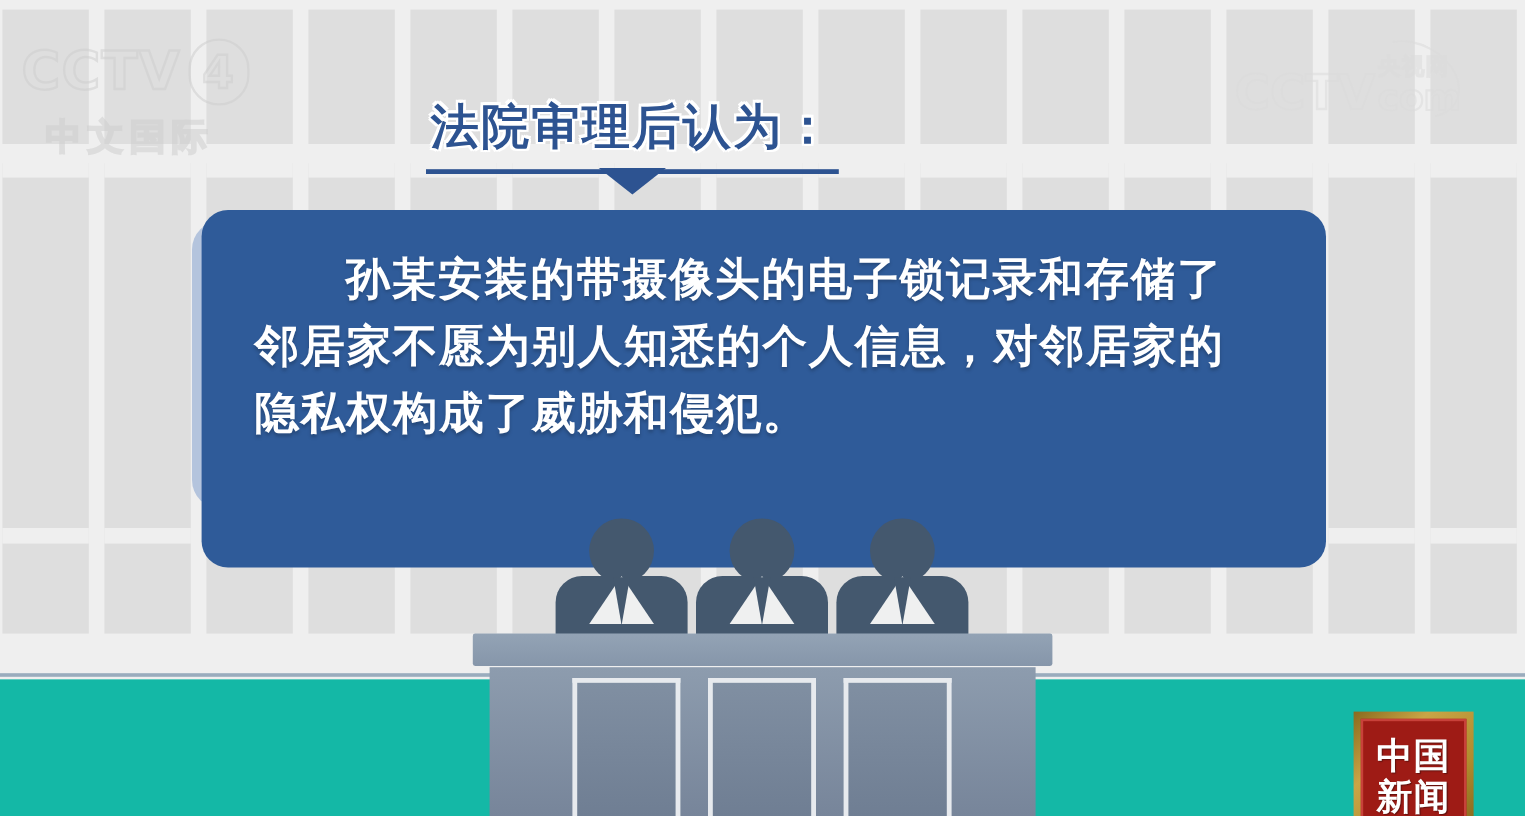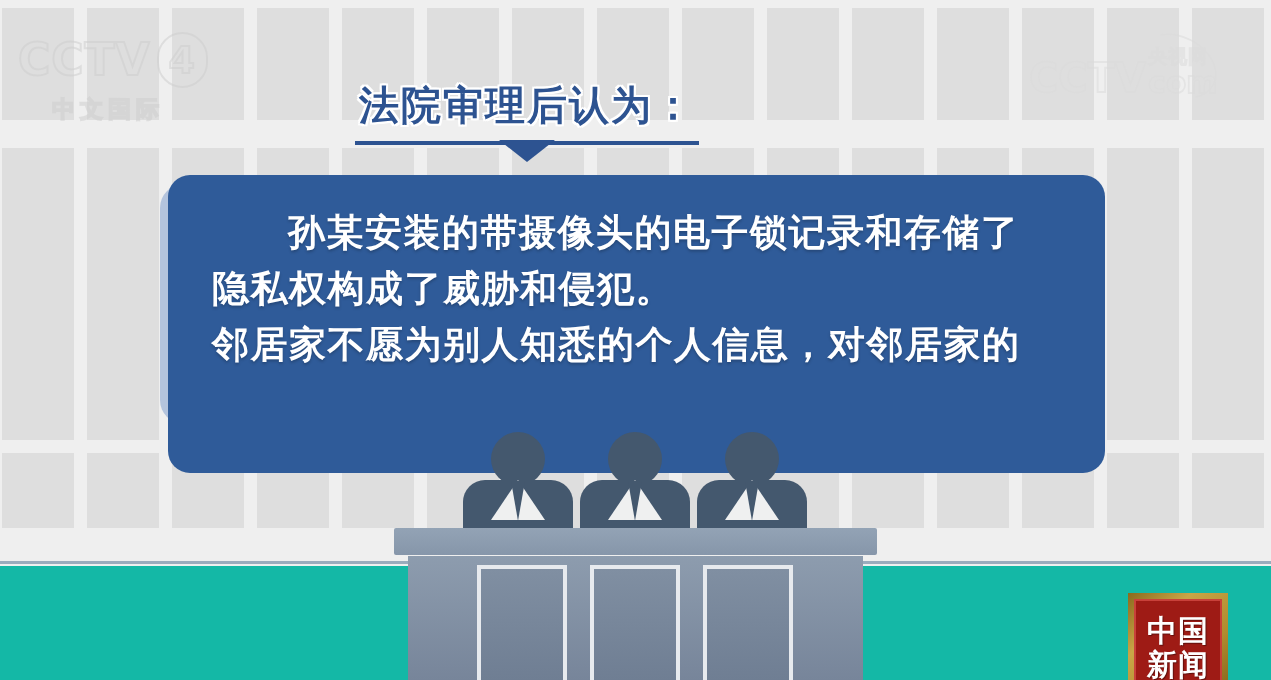"中文国际" .cctv4-sub { font-size: 23px -> 30px }
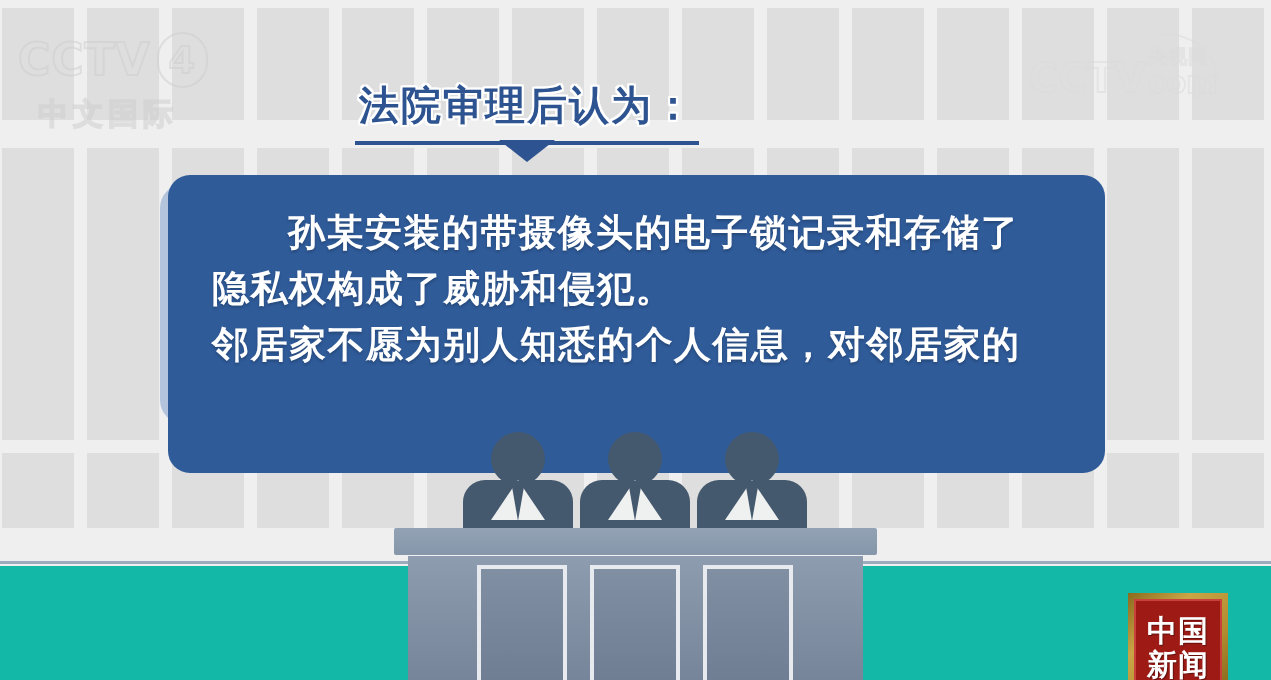"隐私权构成了威胁和侵犯。" div.quote-line { order: before "邻居家不愿为别人知悉的个人信息，对邻居家的" -> after "邻居家不愿为别人知悉的个人信息，对邻居家的" }
